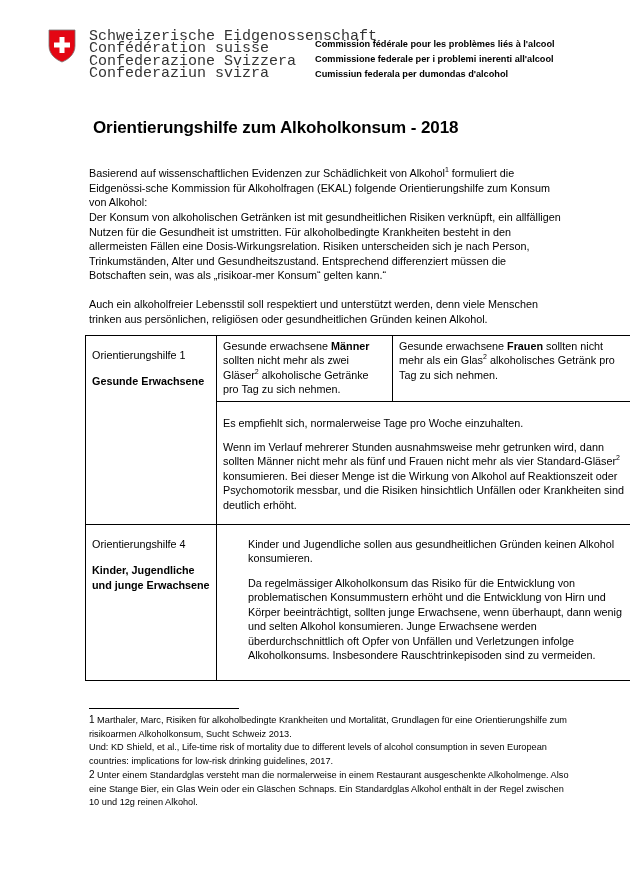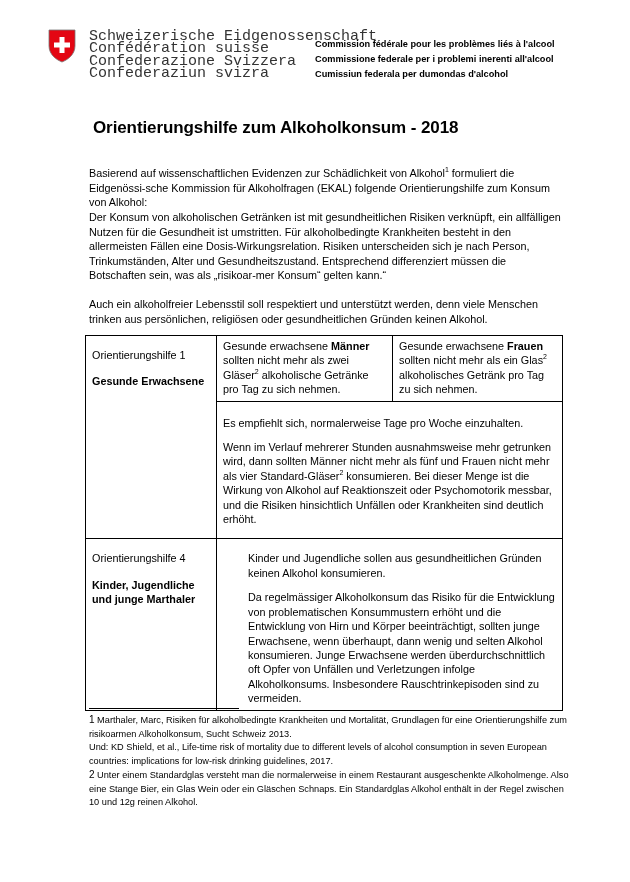"Orientierungshilfe 1" table.guide { width: 478px -> 546px }
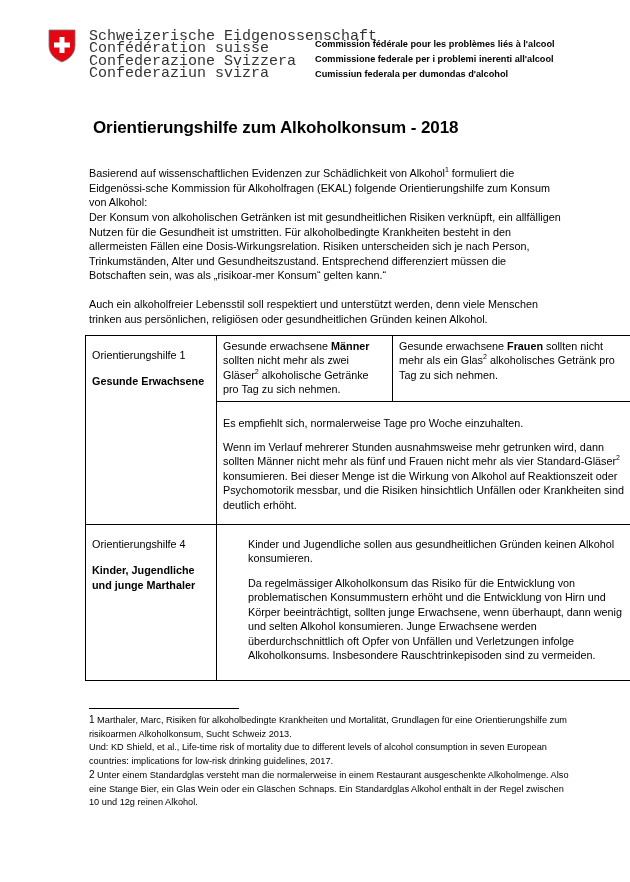"Kinder, Jugendliche und junge Marthaler" div.title { text: Marthaler -> Erwachsene }
